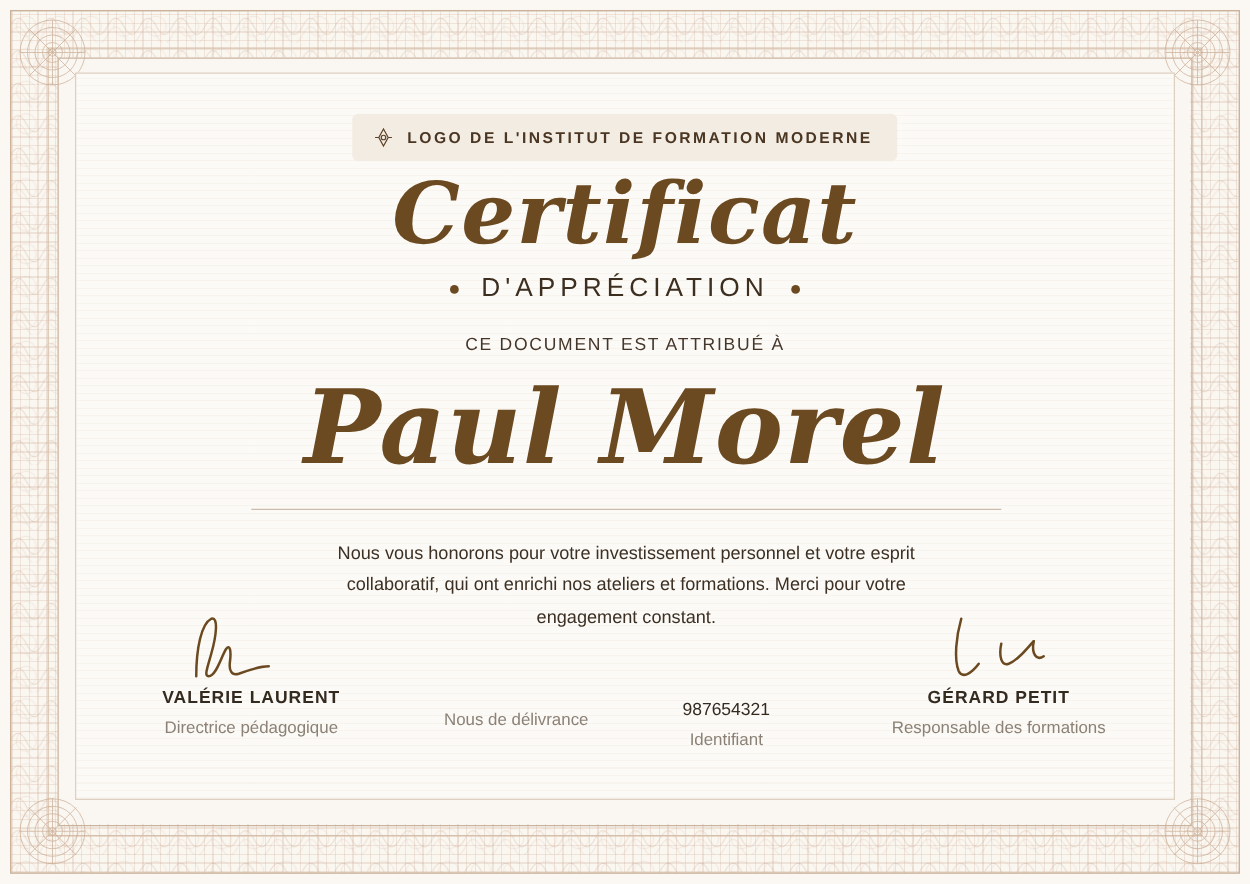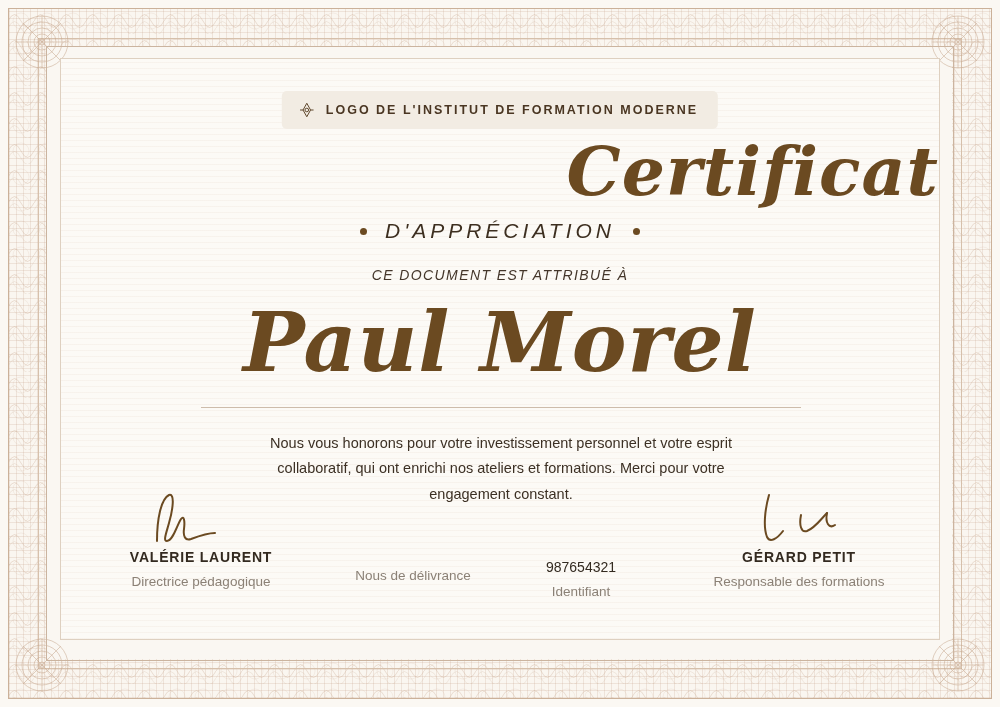"Certificat" .title-script { text-align: right -> center }
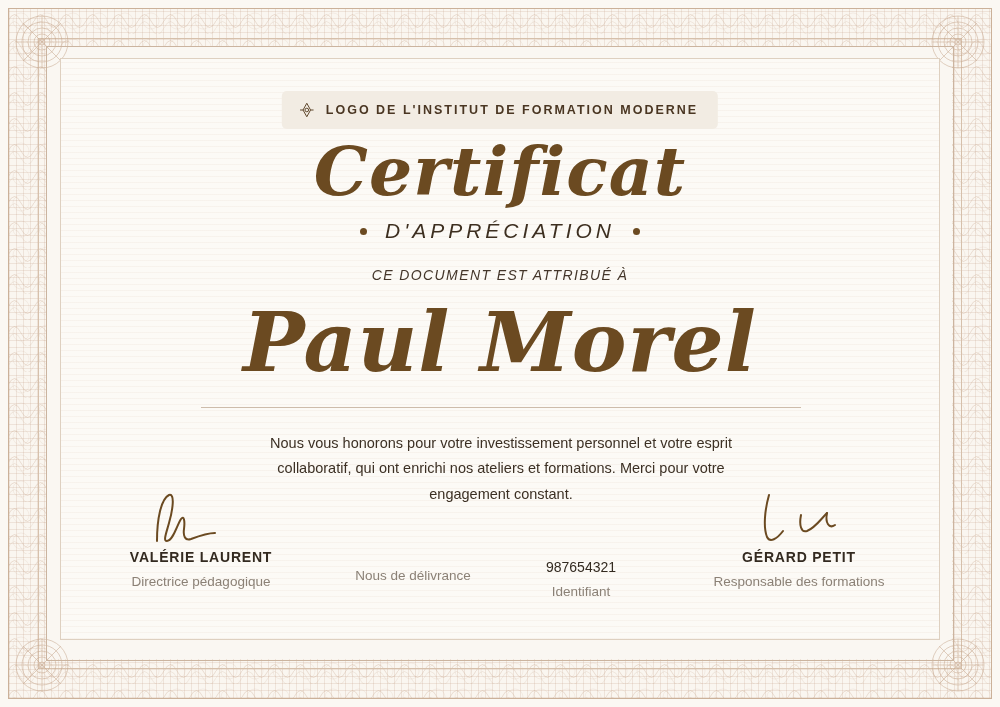"D'APPRÉCIATION" .subtitle-text { font-style: italic -> none }
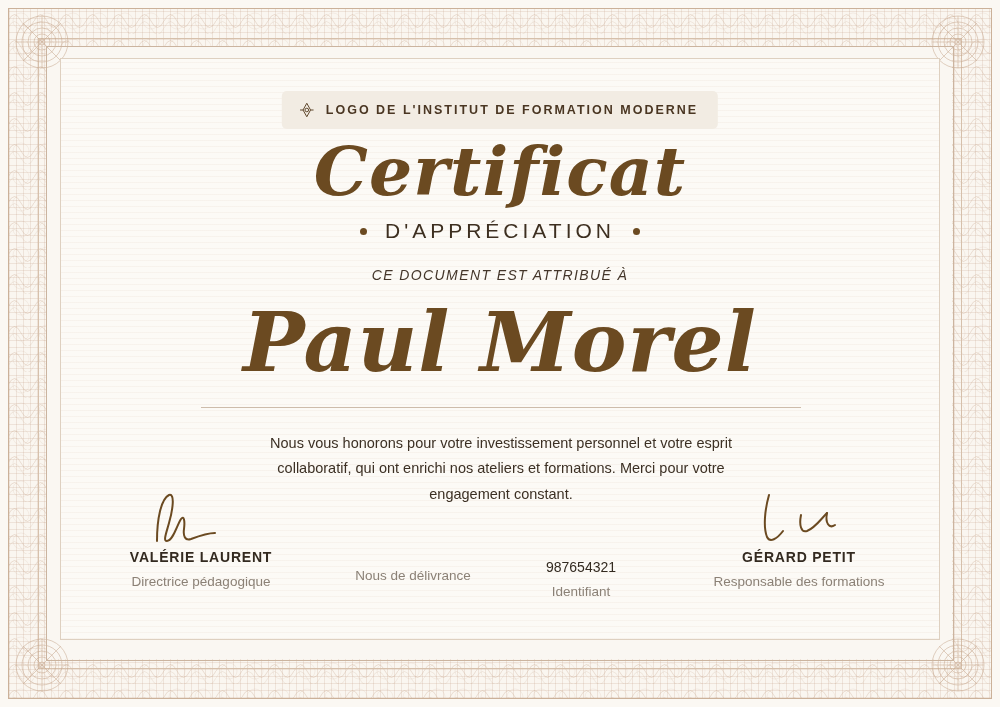"CE DOCUMENT EST ATTRIBUÉ À" .attrib-line { font-style: italic -> none }
